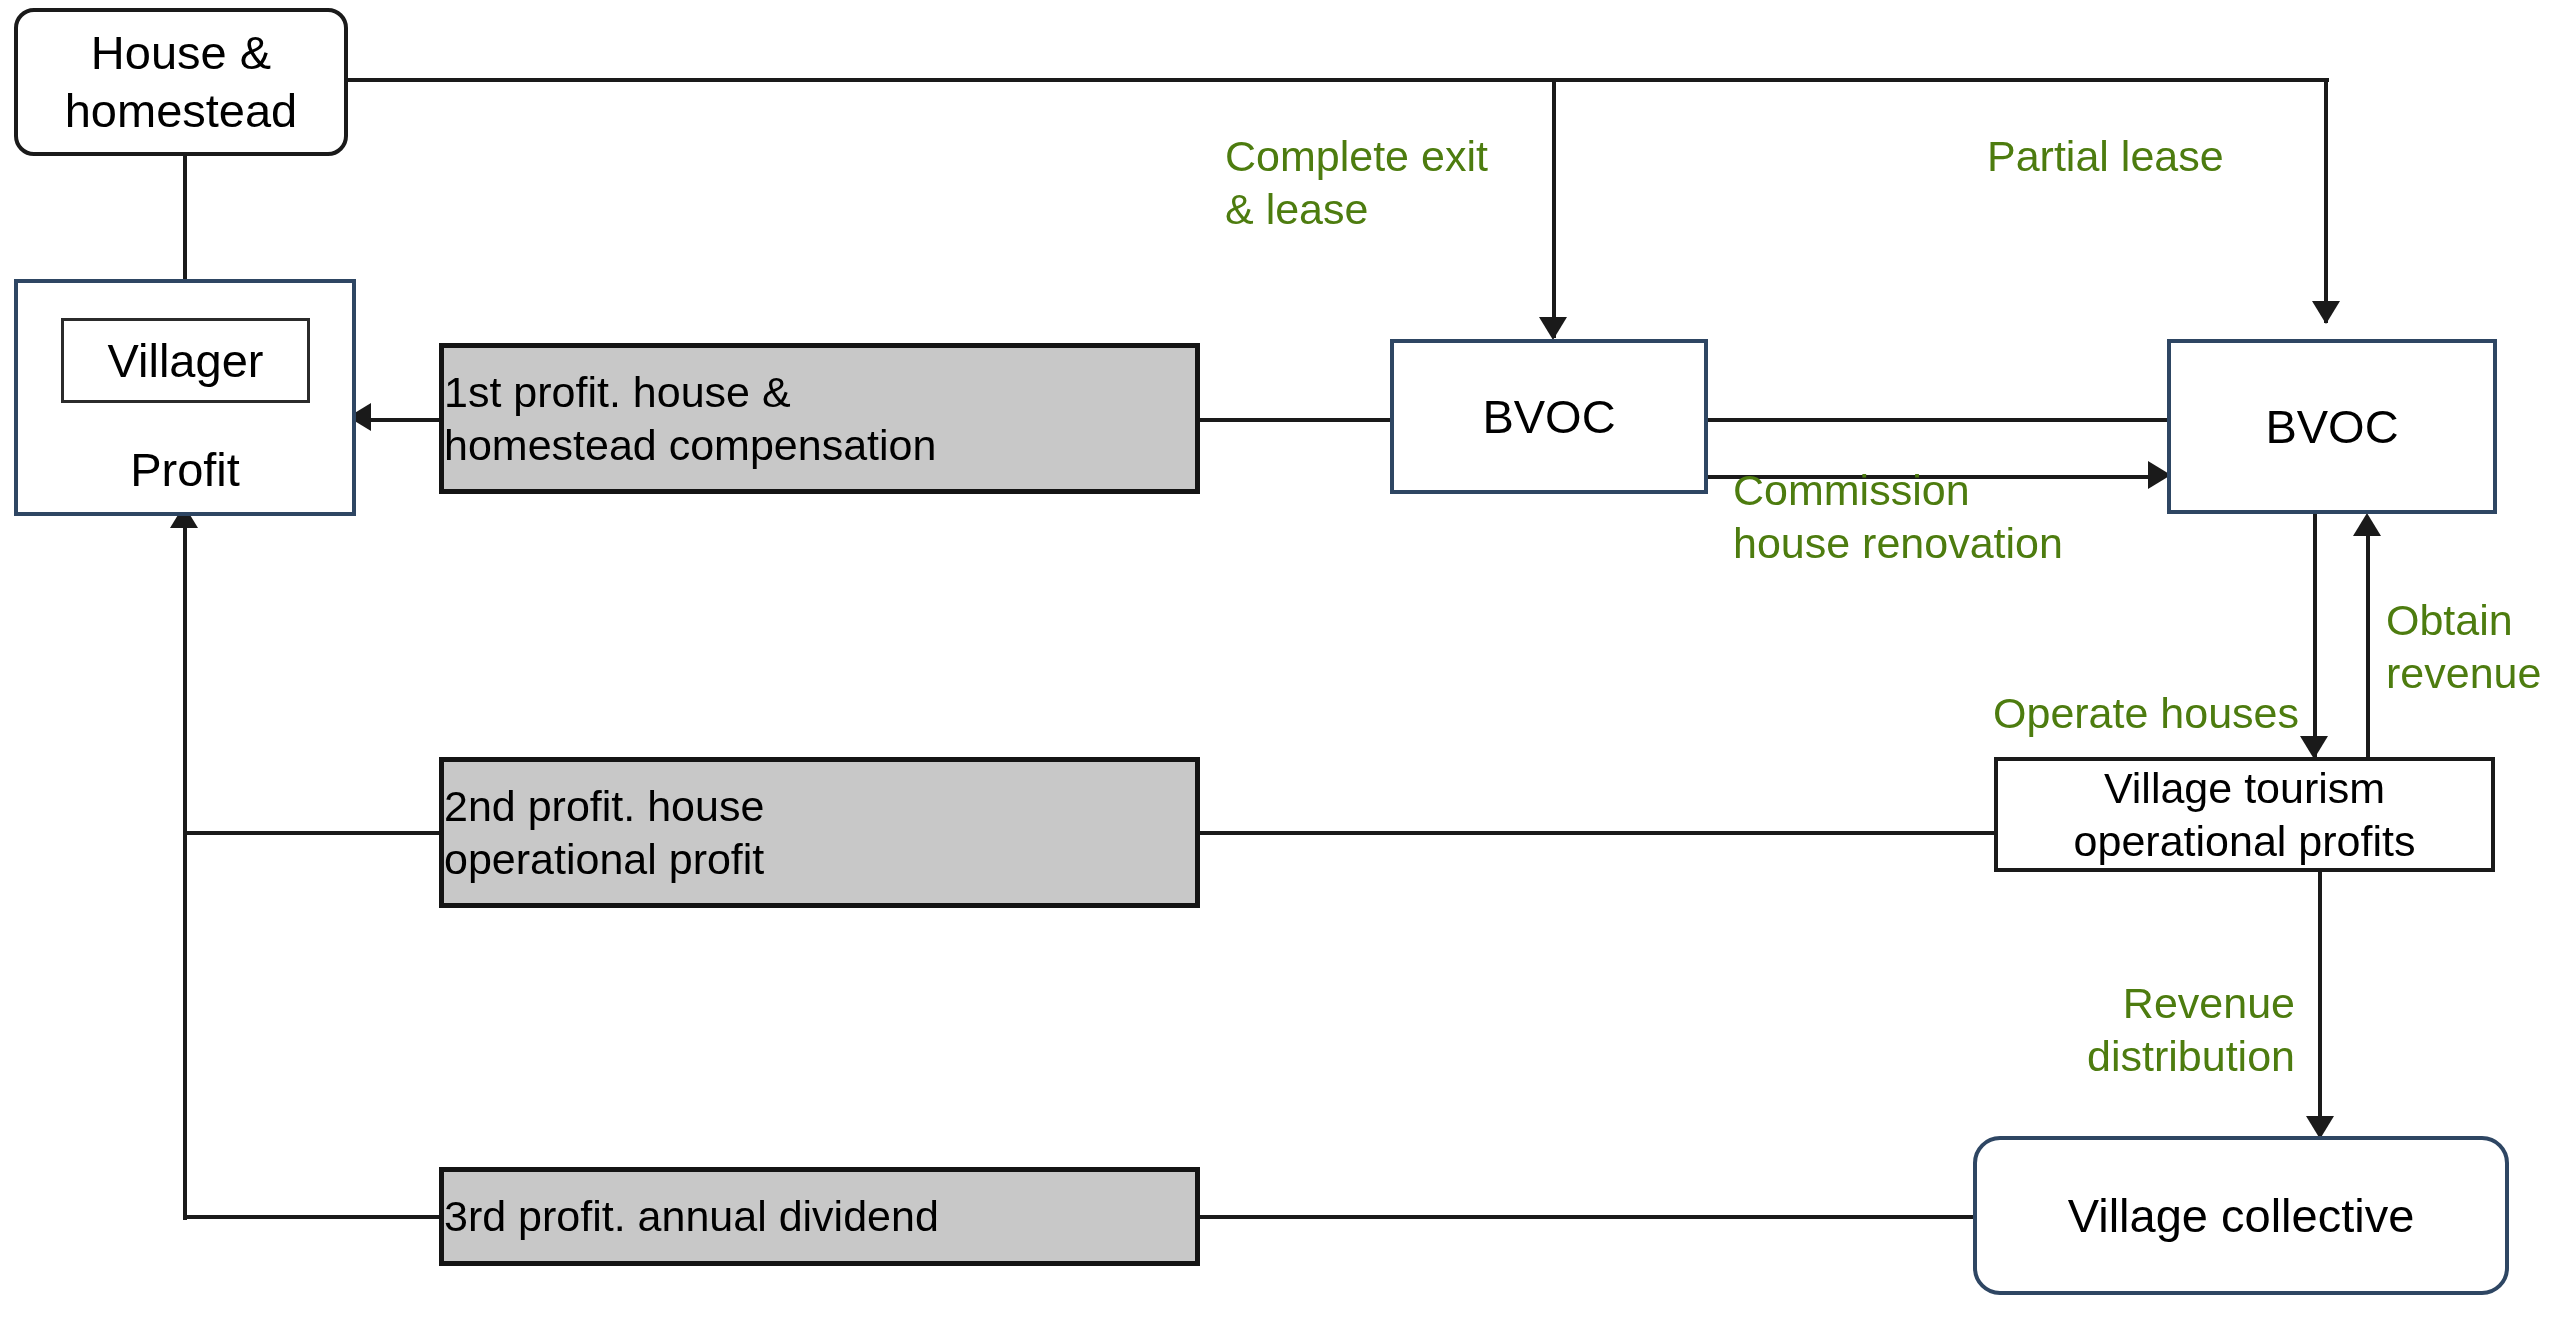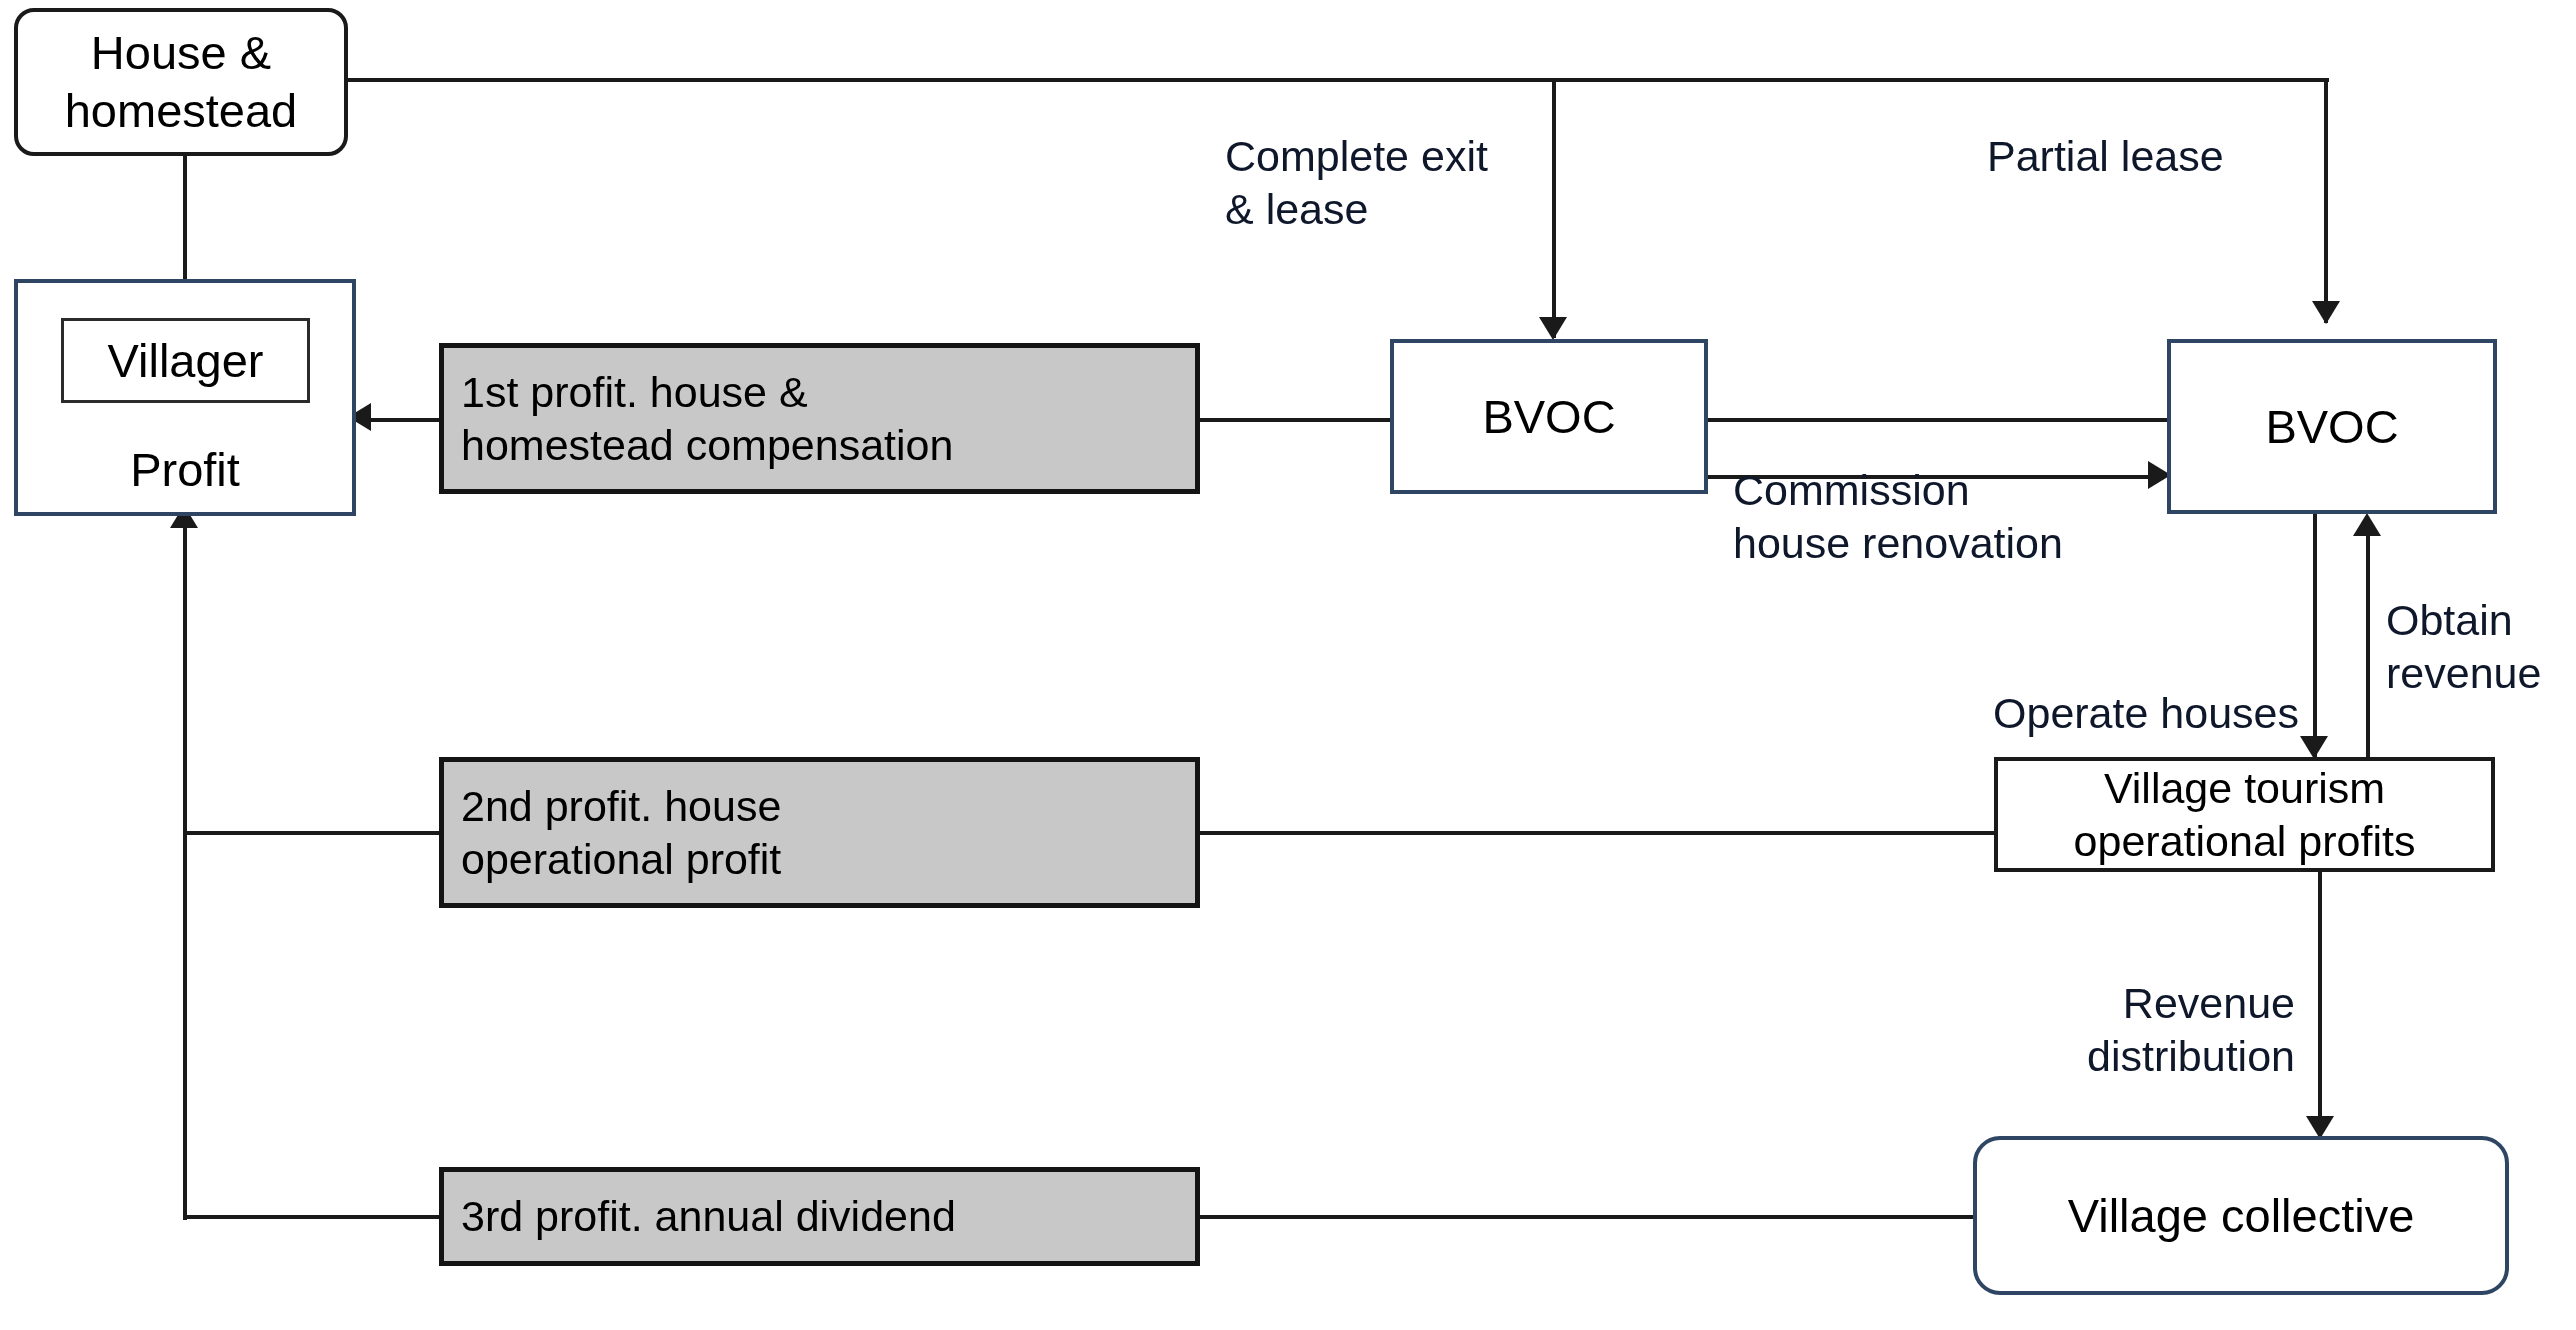"Complete exit" .edge-label { color: #0f172a -> #4d7c0f }
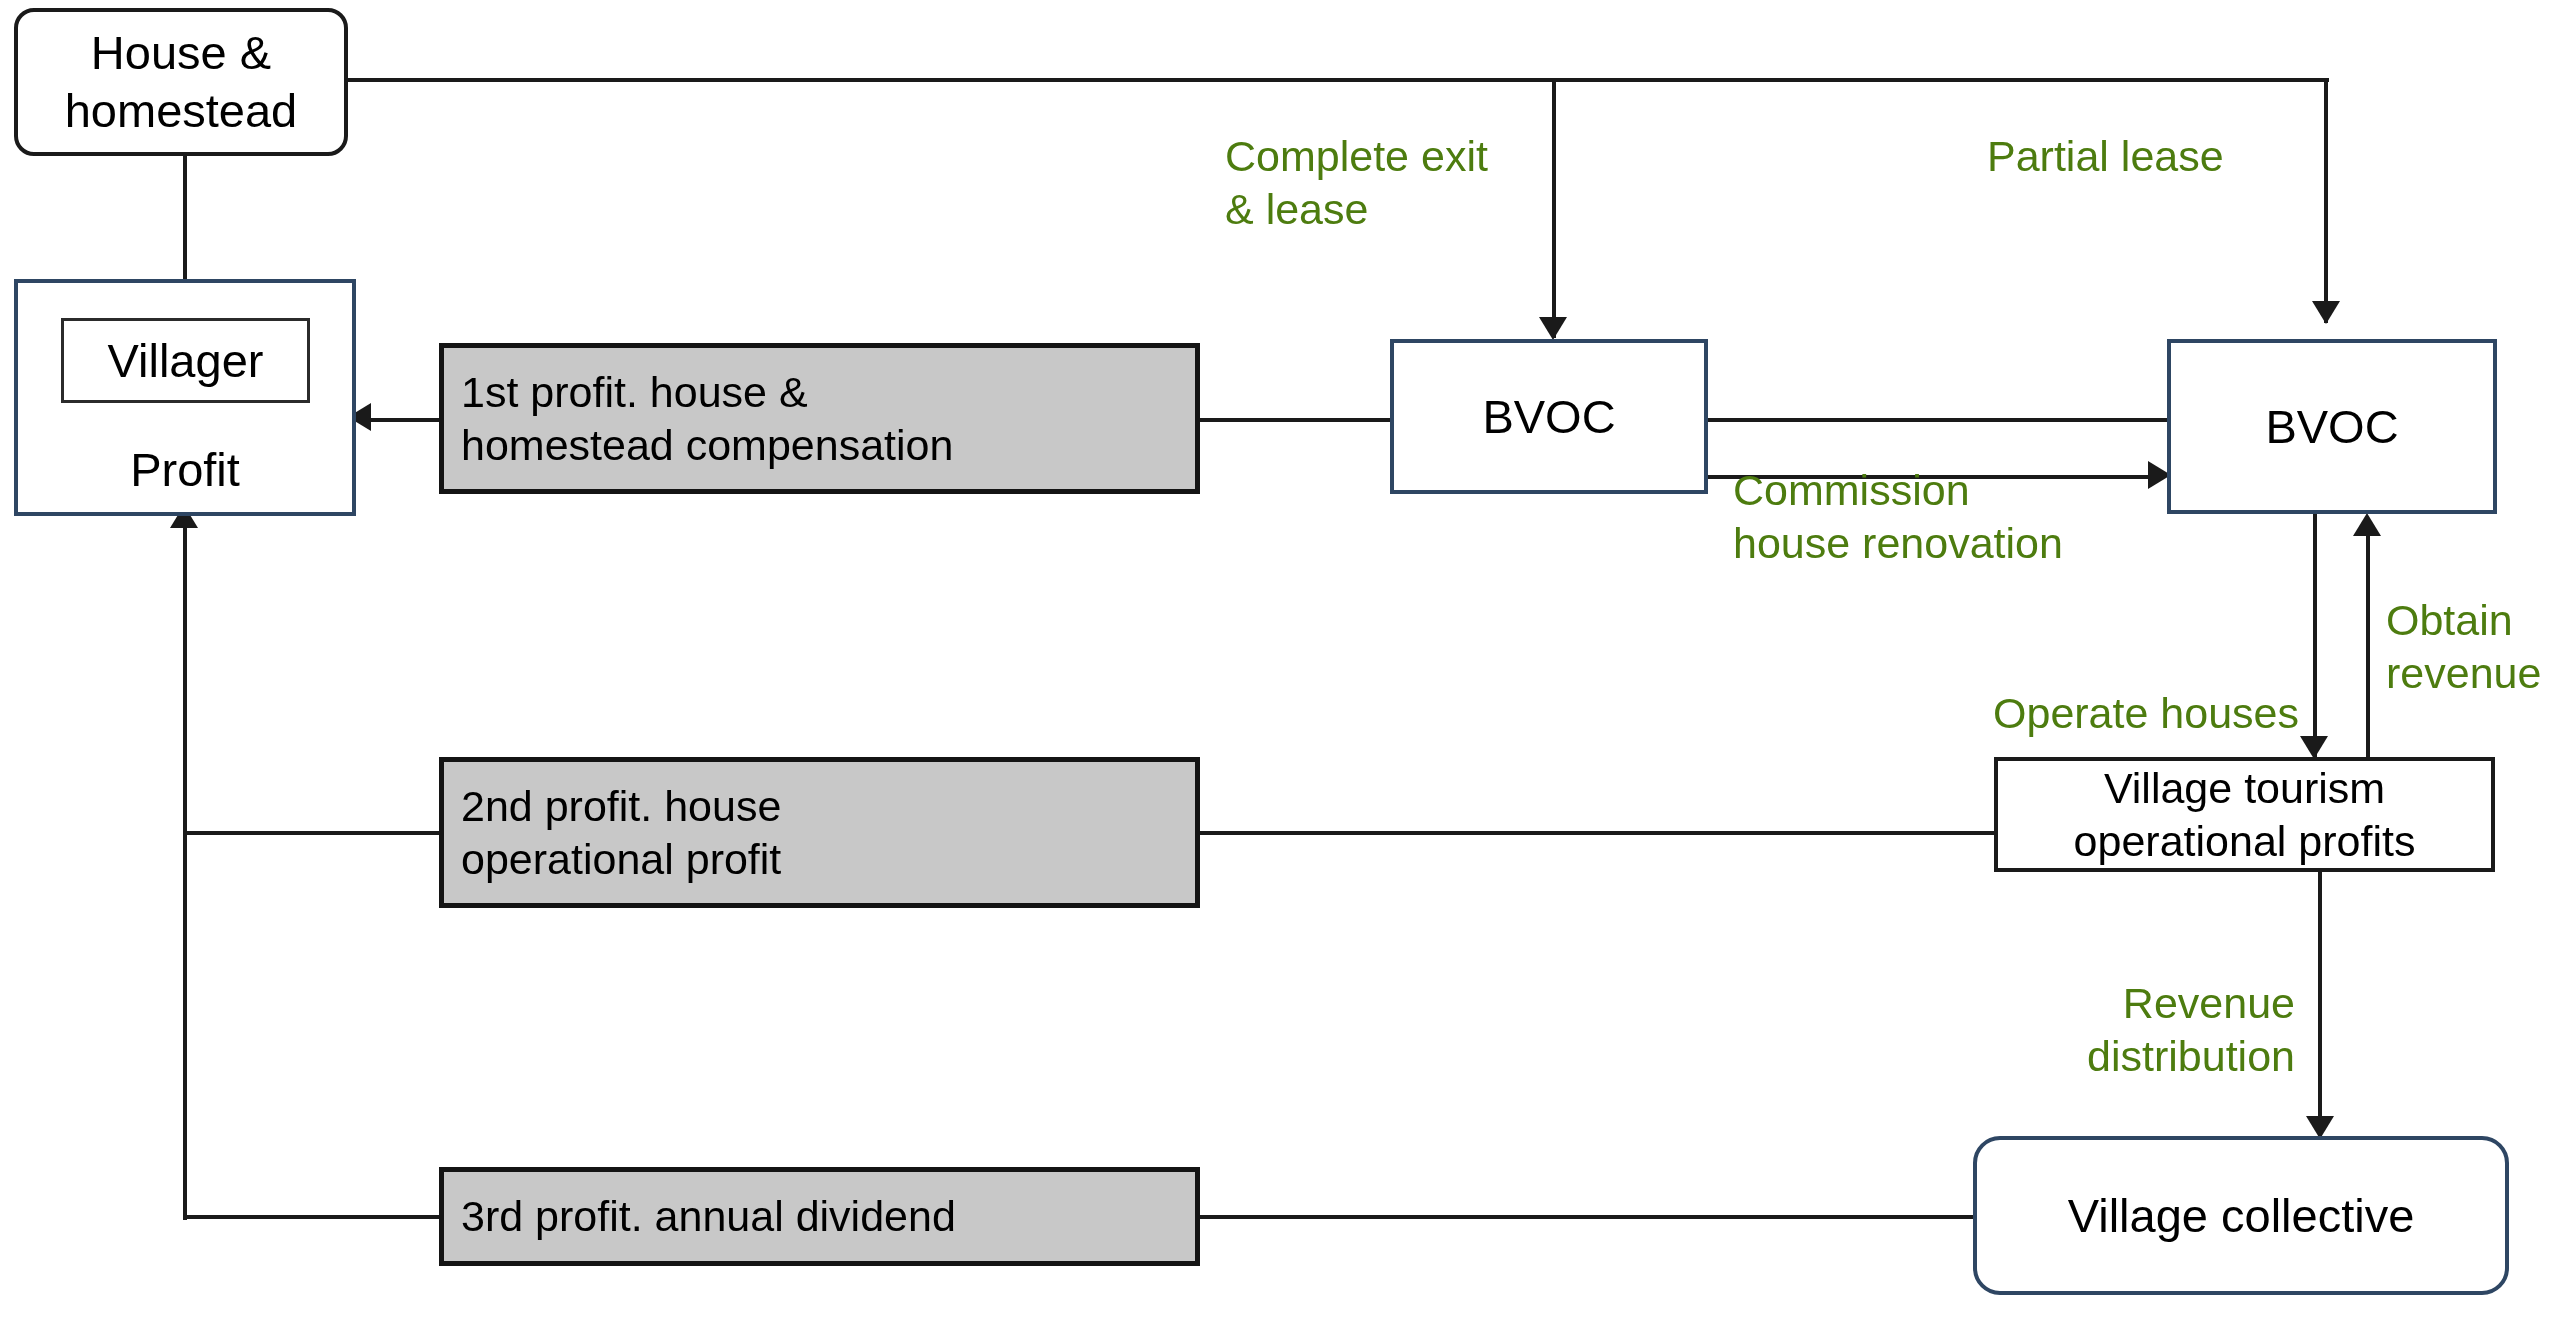"1st profit. house &" .left .txt { padding-left: 17px -> none }
